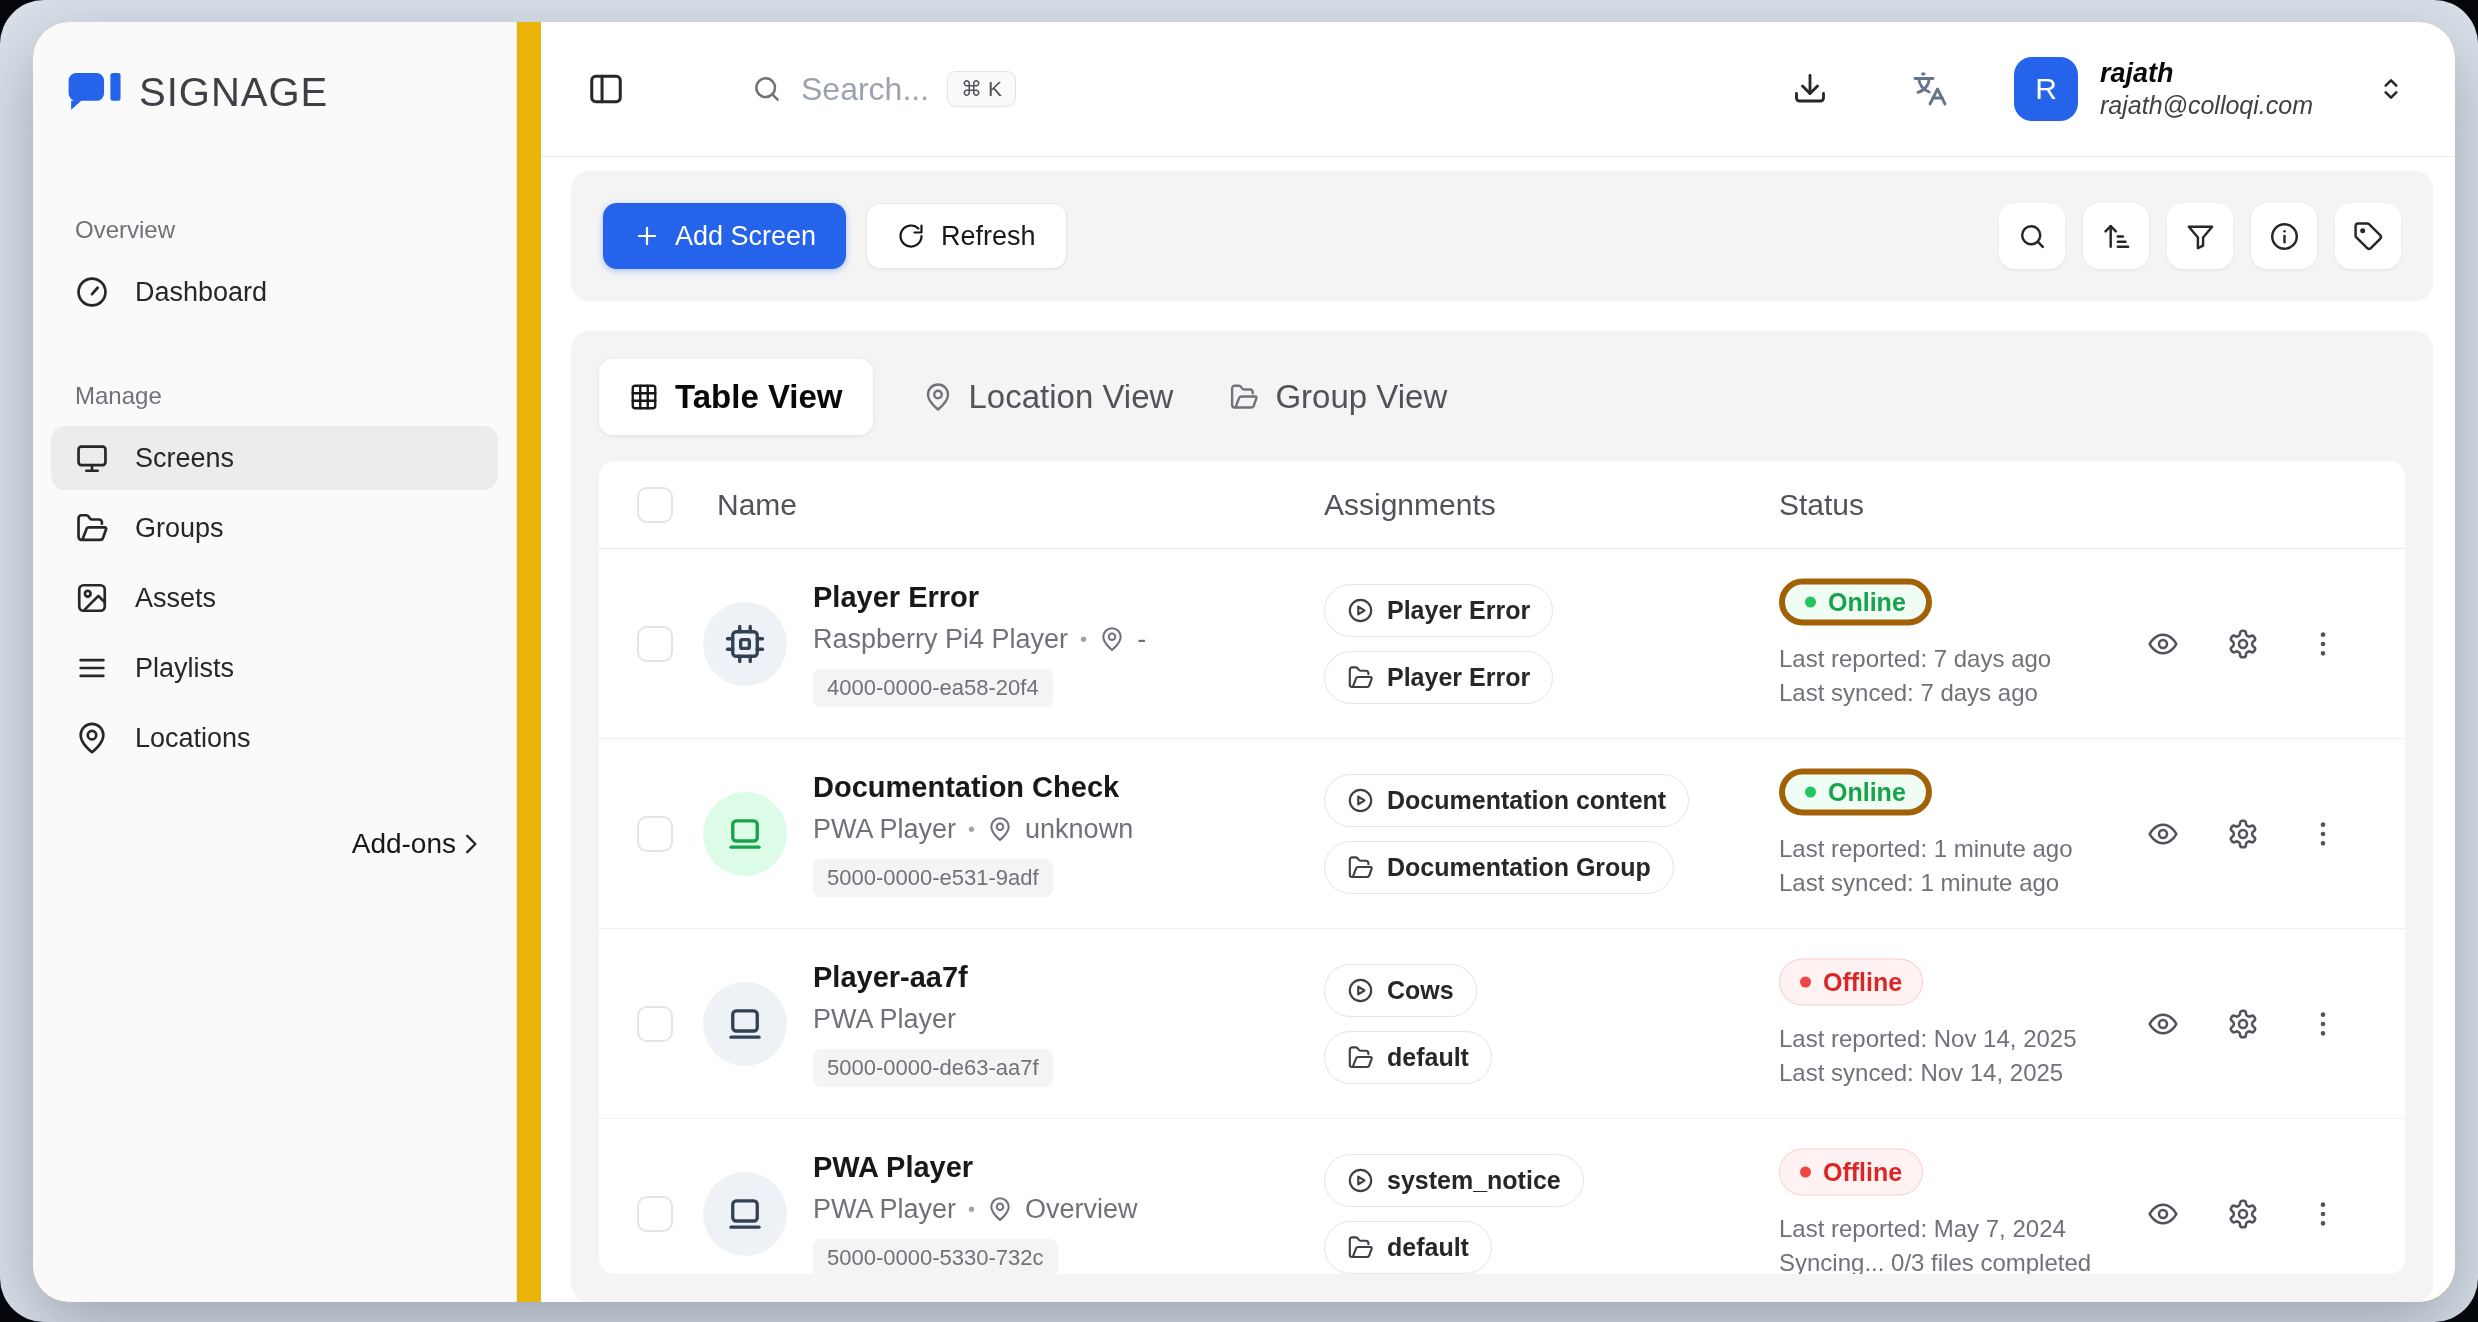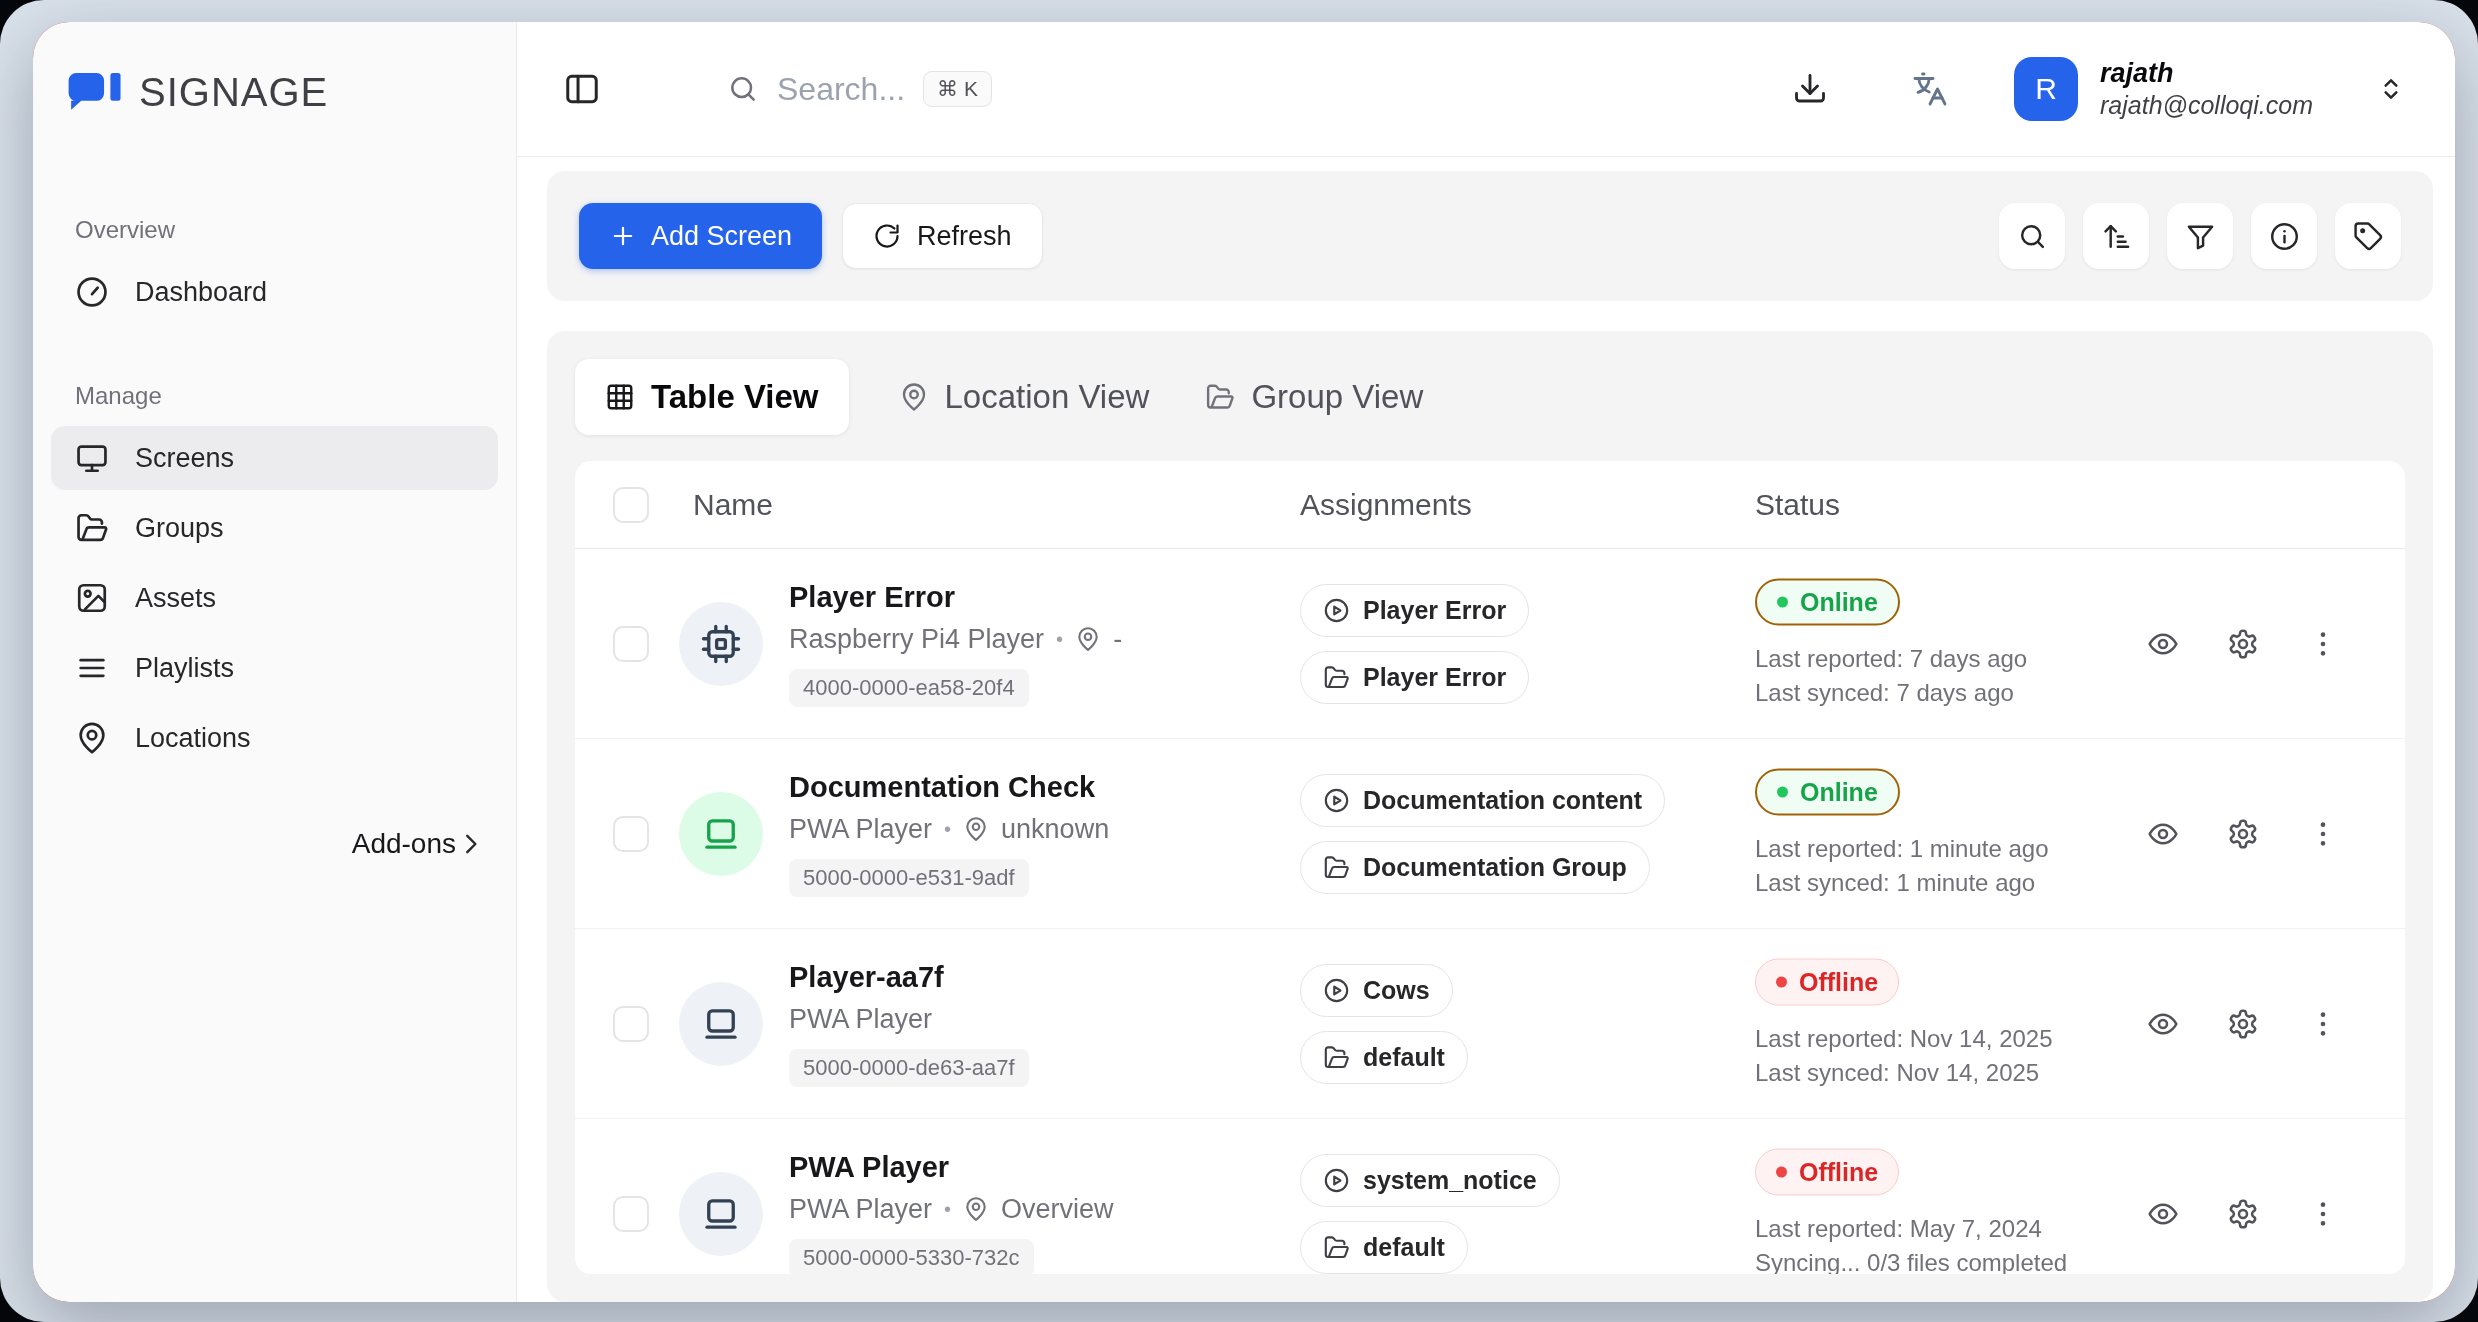"SIGNAGE" .window { background: #b91c1c -> #eab308; gap: none -> 24px }
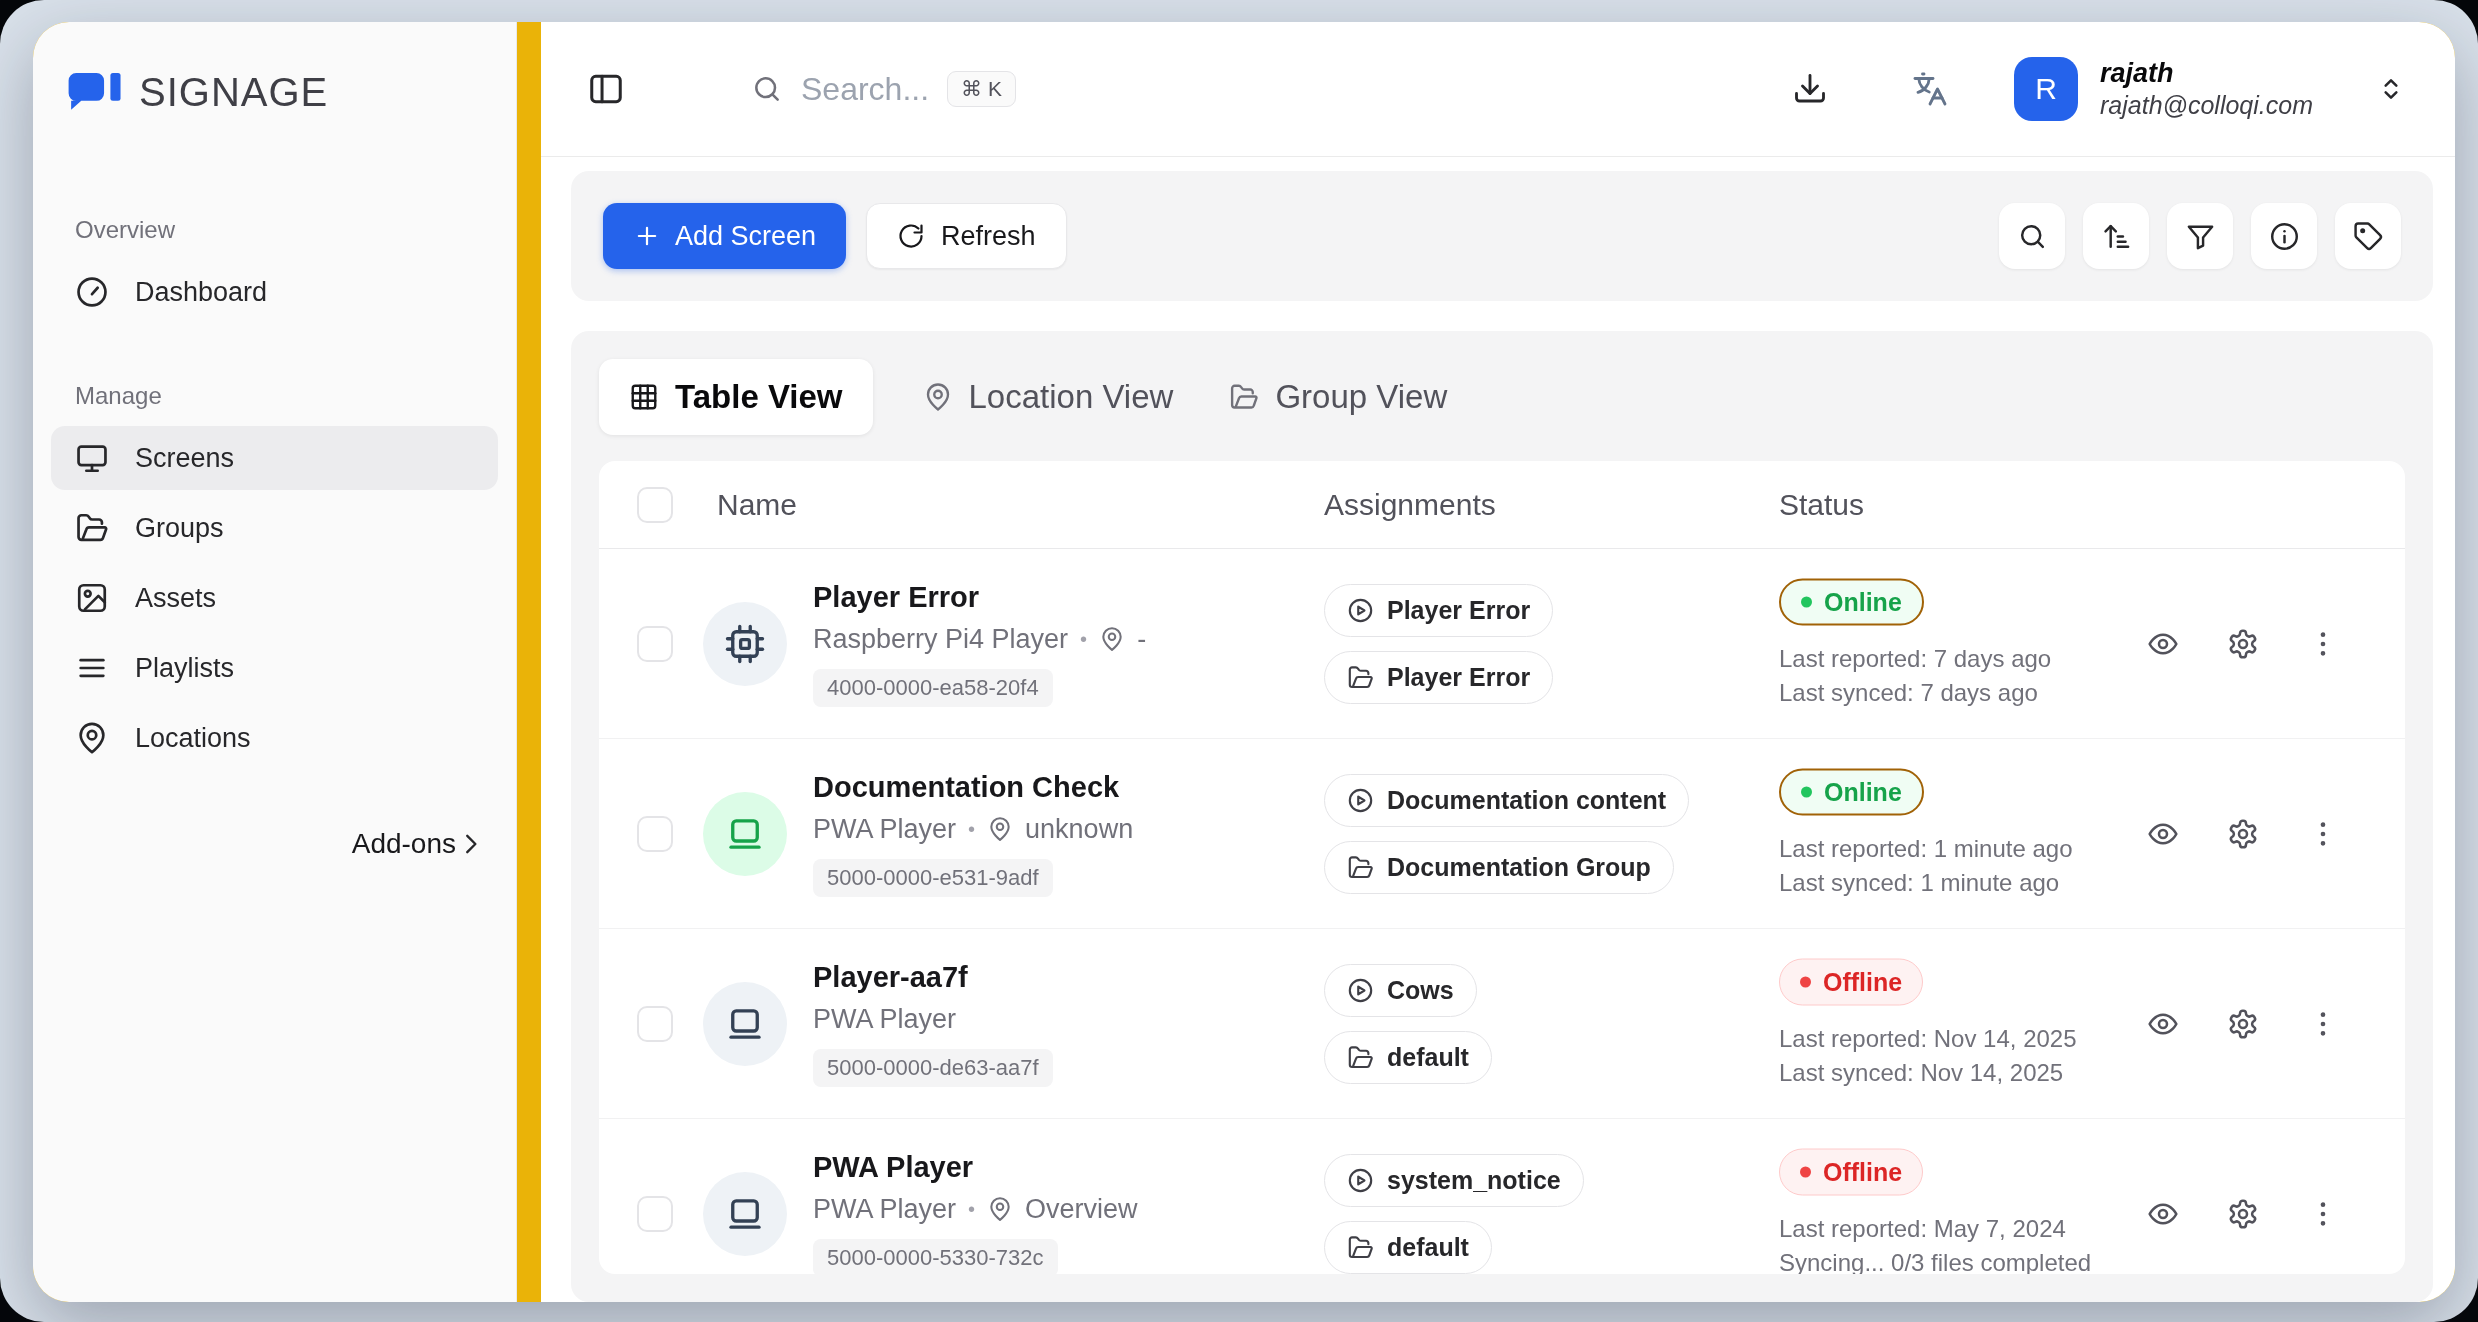"Online" .status-pill.online { border: 2px solid #a16207 -> 6px solid #a16207 }
